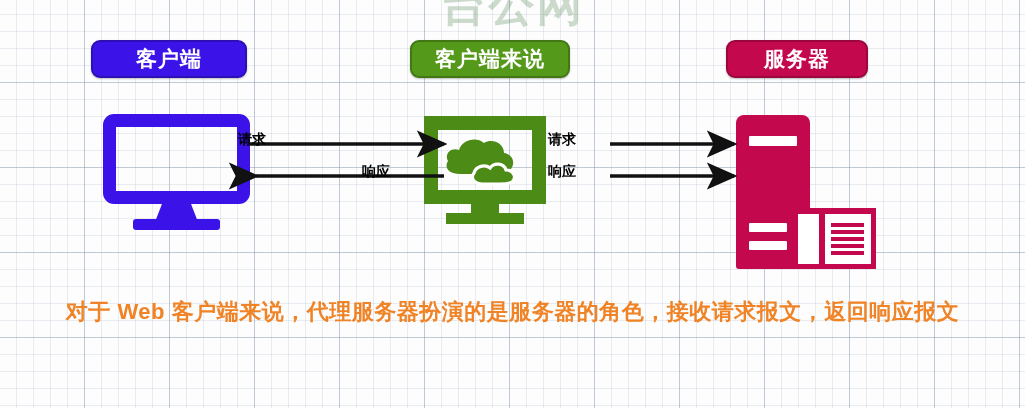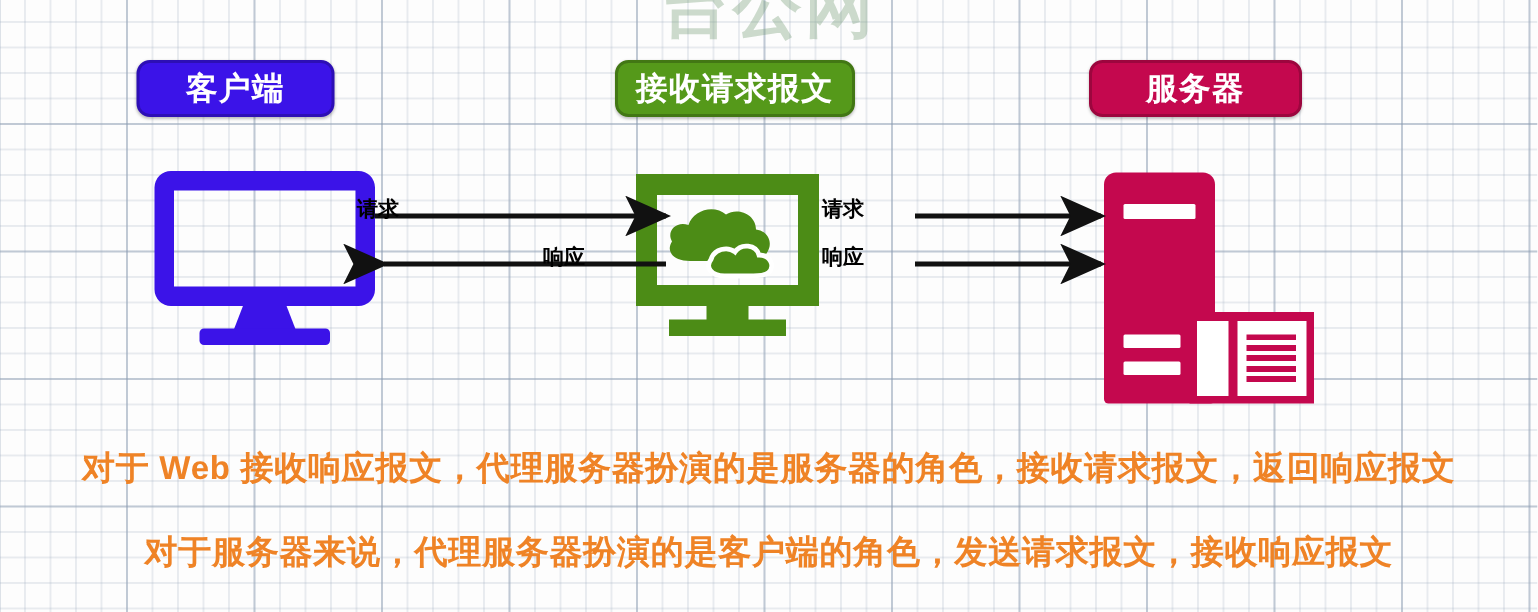"客户端" #pill-client { width: 132px -> 156px }
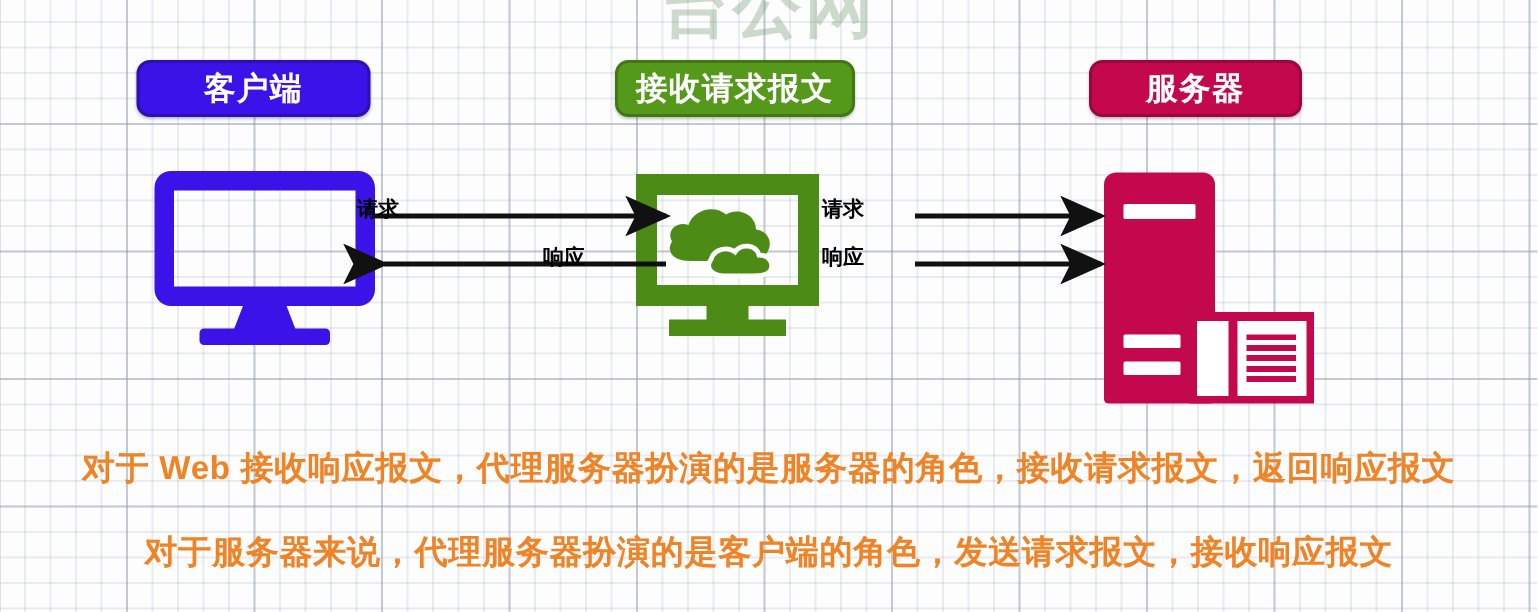"接收请求报文" span { text: 接收请求报文 -> 客户端来说 }
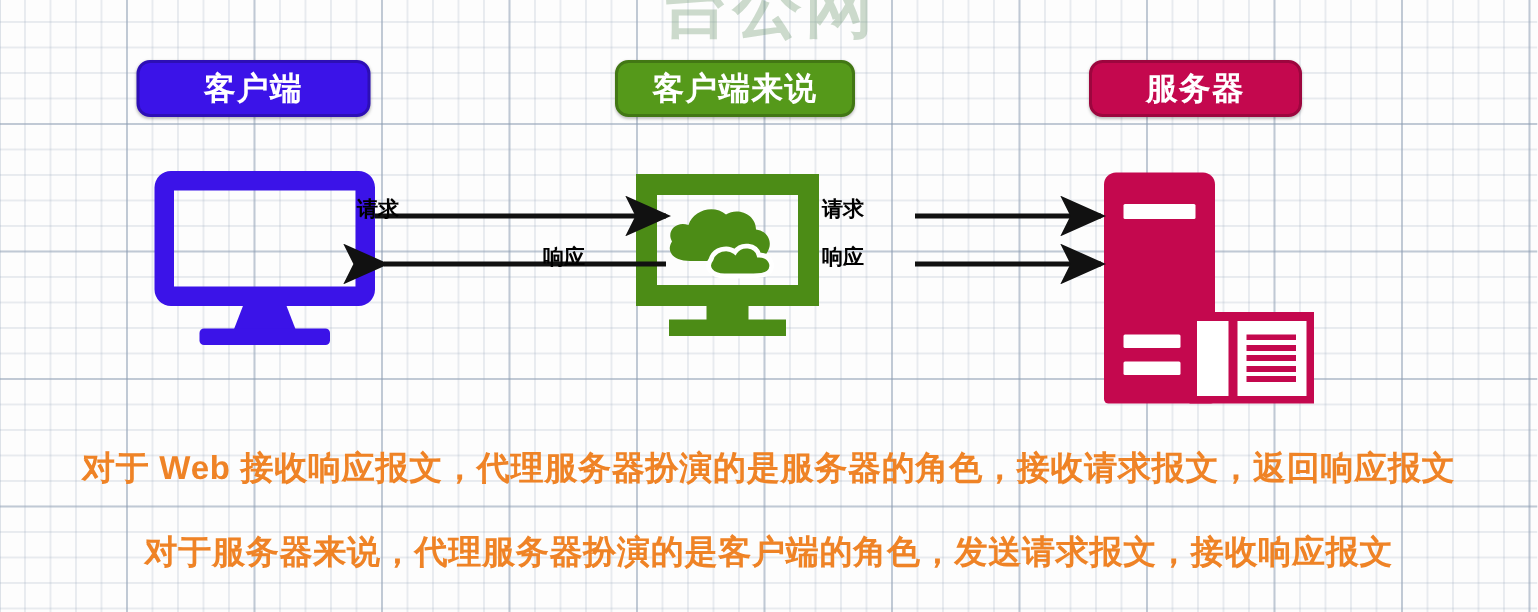"对于 Web" div.caption { text: 接收响应报文 -> 客户端来说 }
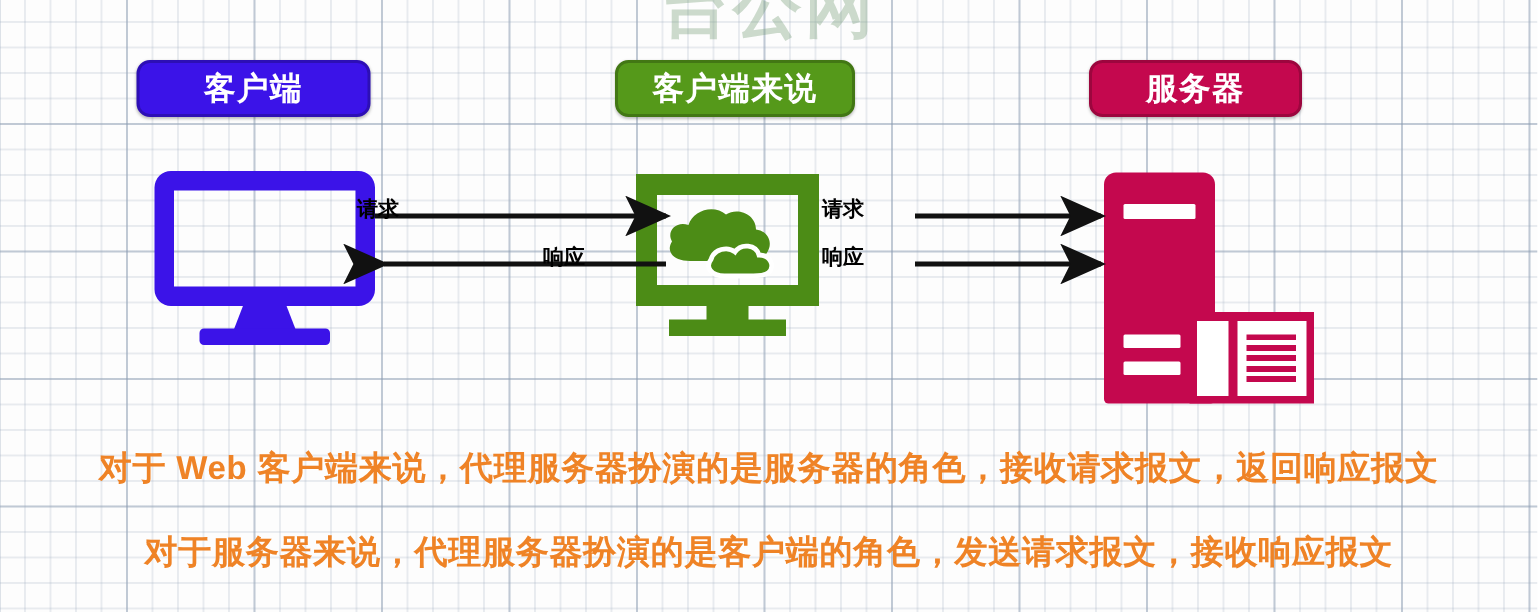"对于服务器来说，代理服务器扮演的是客户端的角色，发送请求报文，接收响应报文" div.caption { html: <div>对于服务器来说，代理服务器扮演的是客户端的角色，发送请求报文，接收响应报文</div> -> none }
